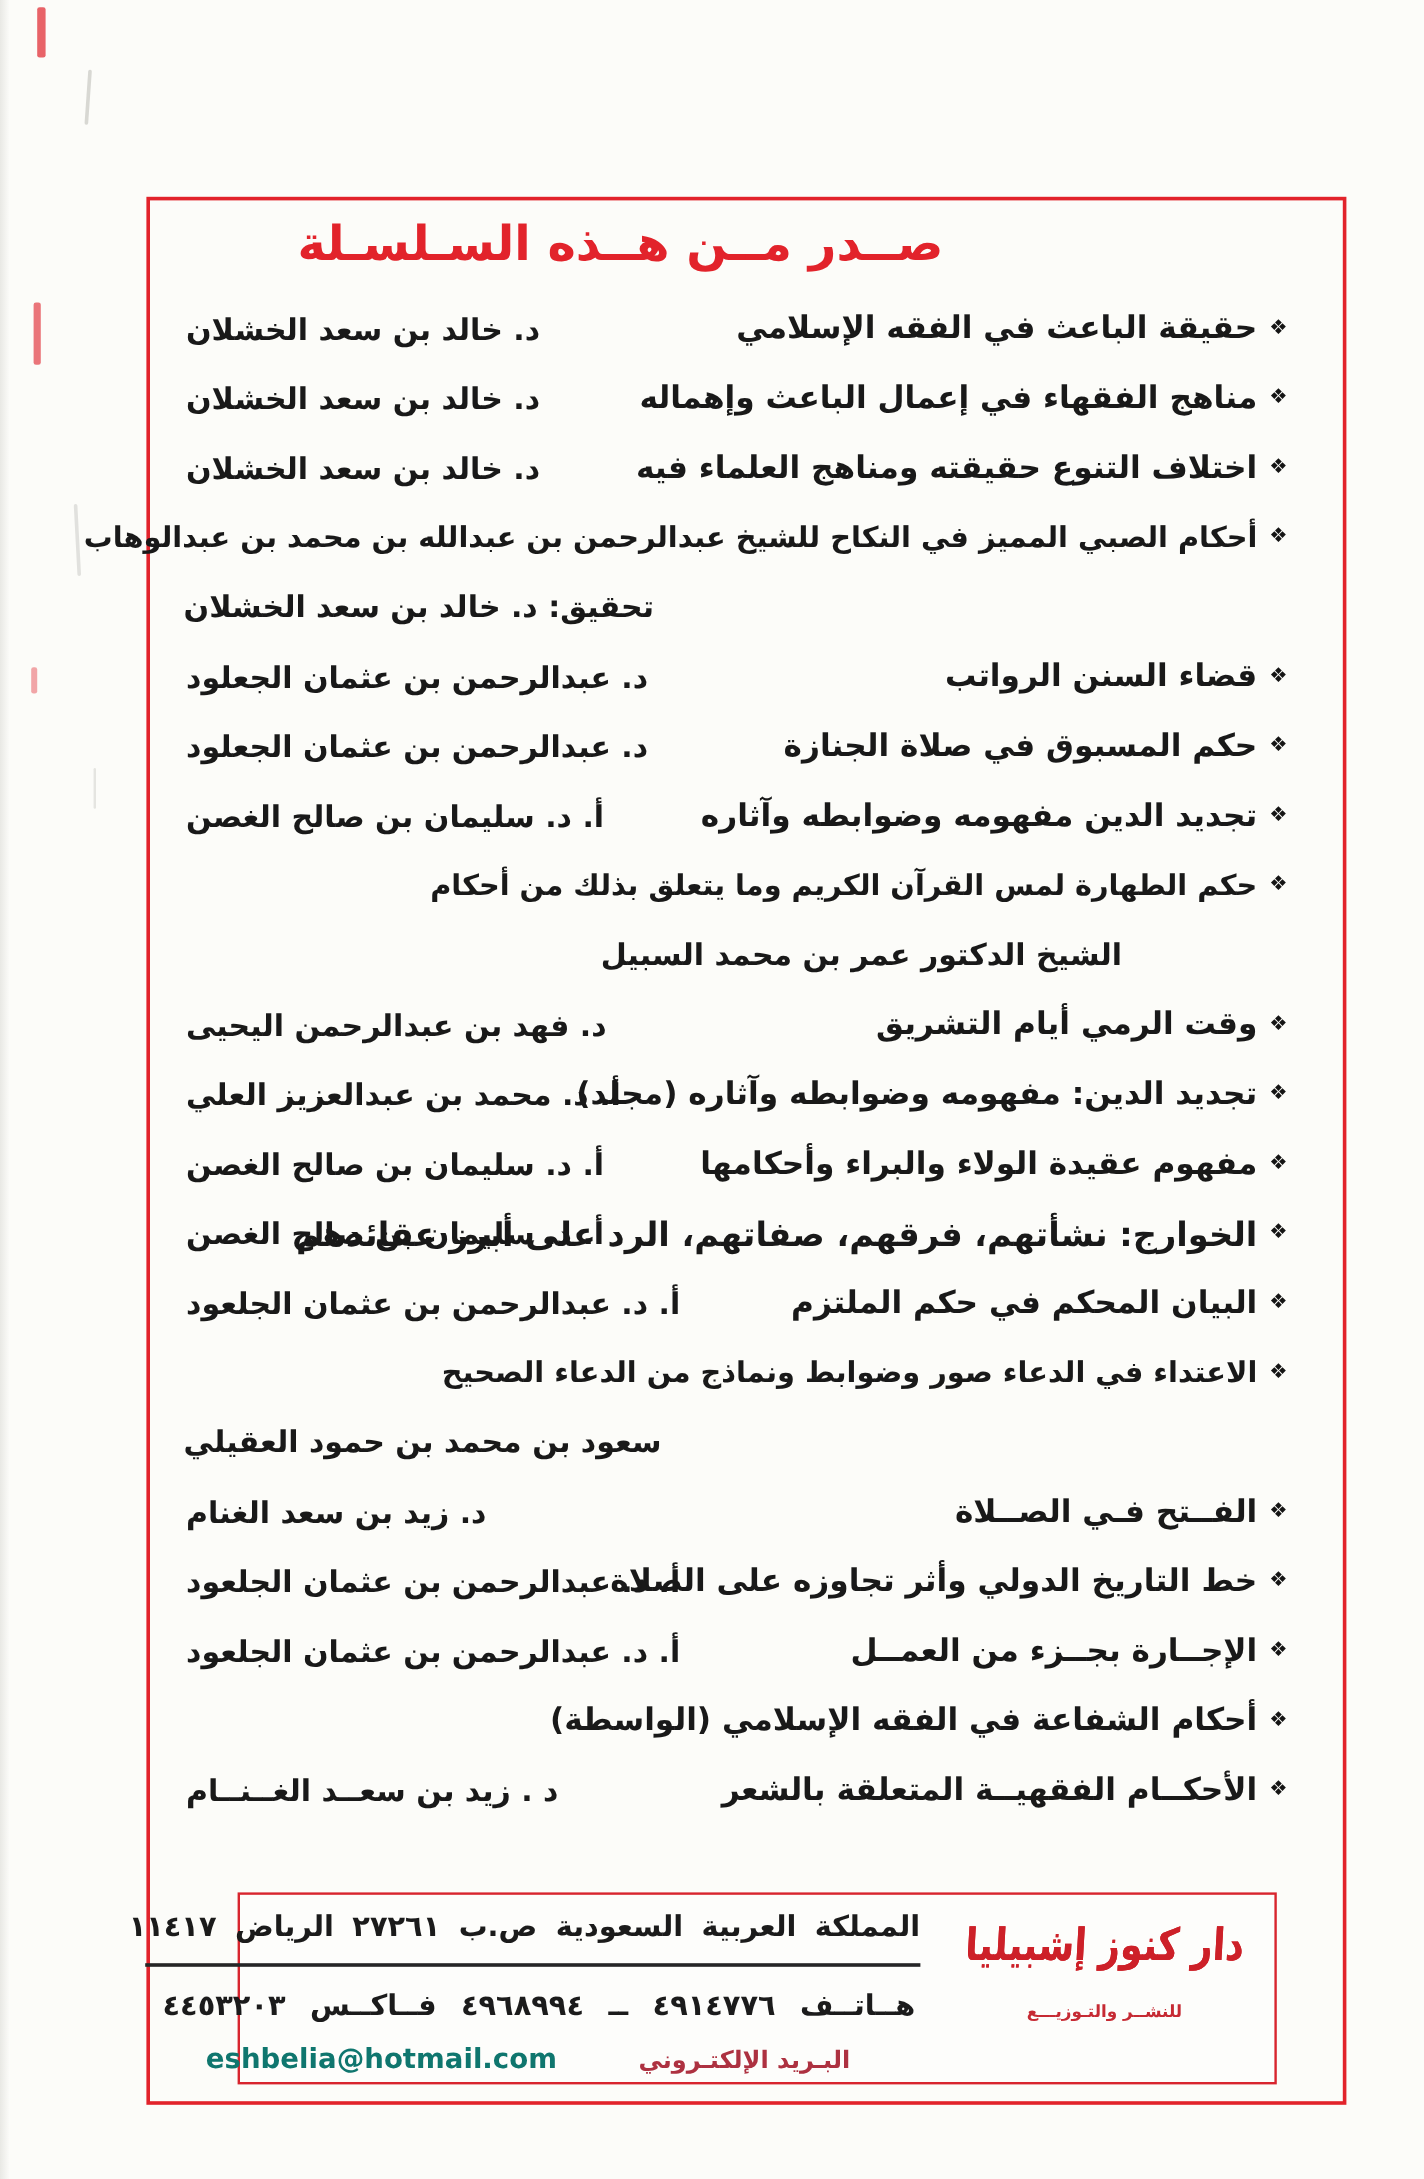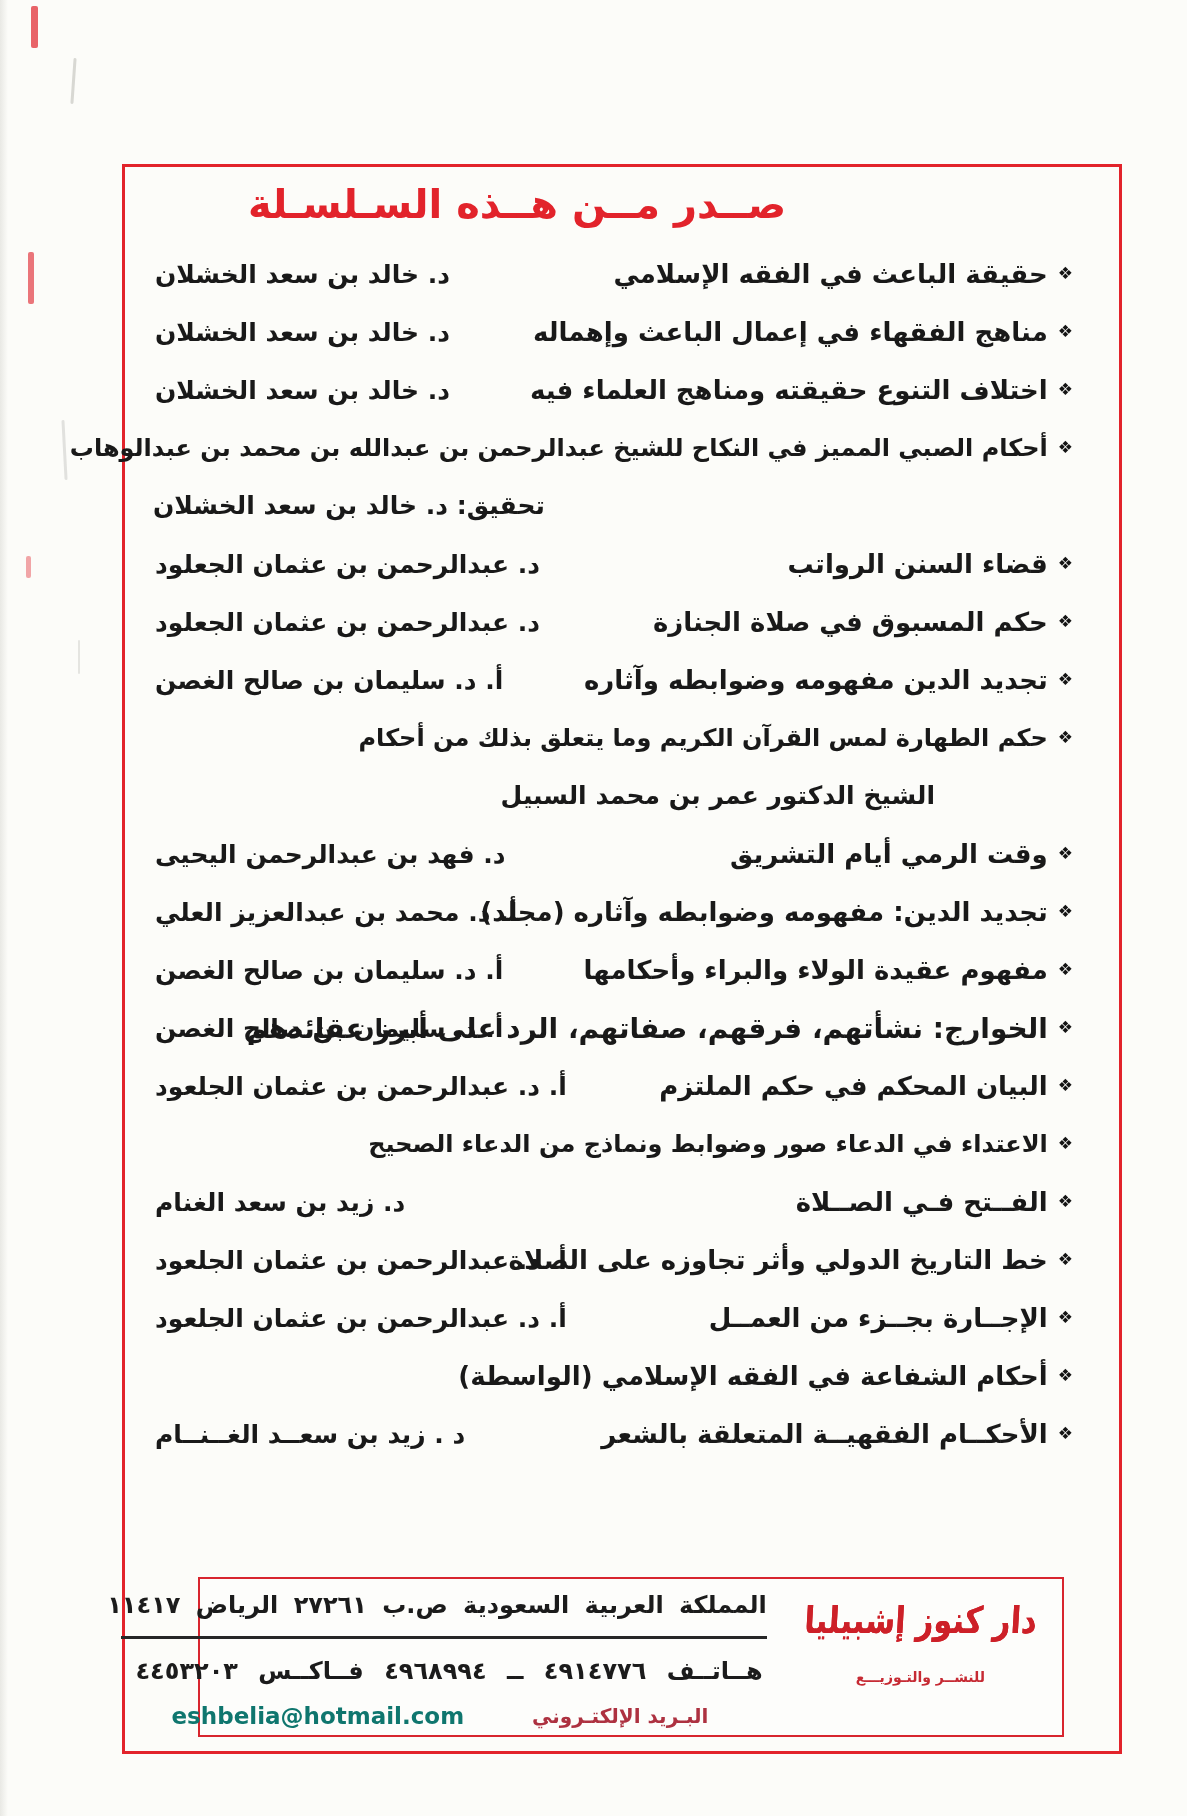"سعود بن محمد بن حمود" div.row { html: none -> <div> <span>سعود بن محمد بن حمود العقيلي</span> </div> }
